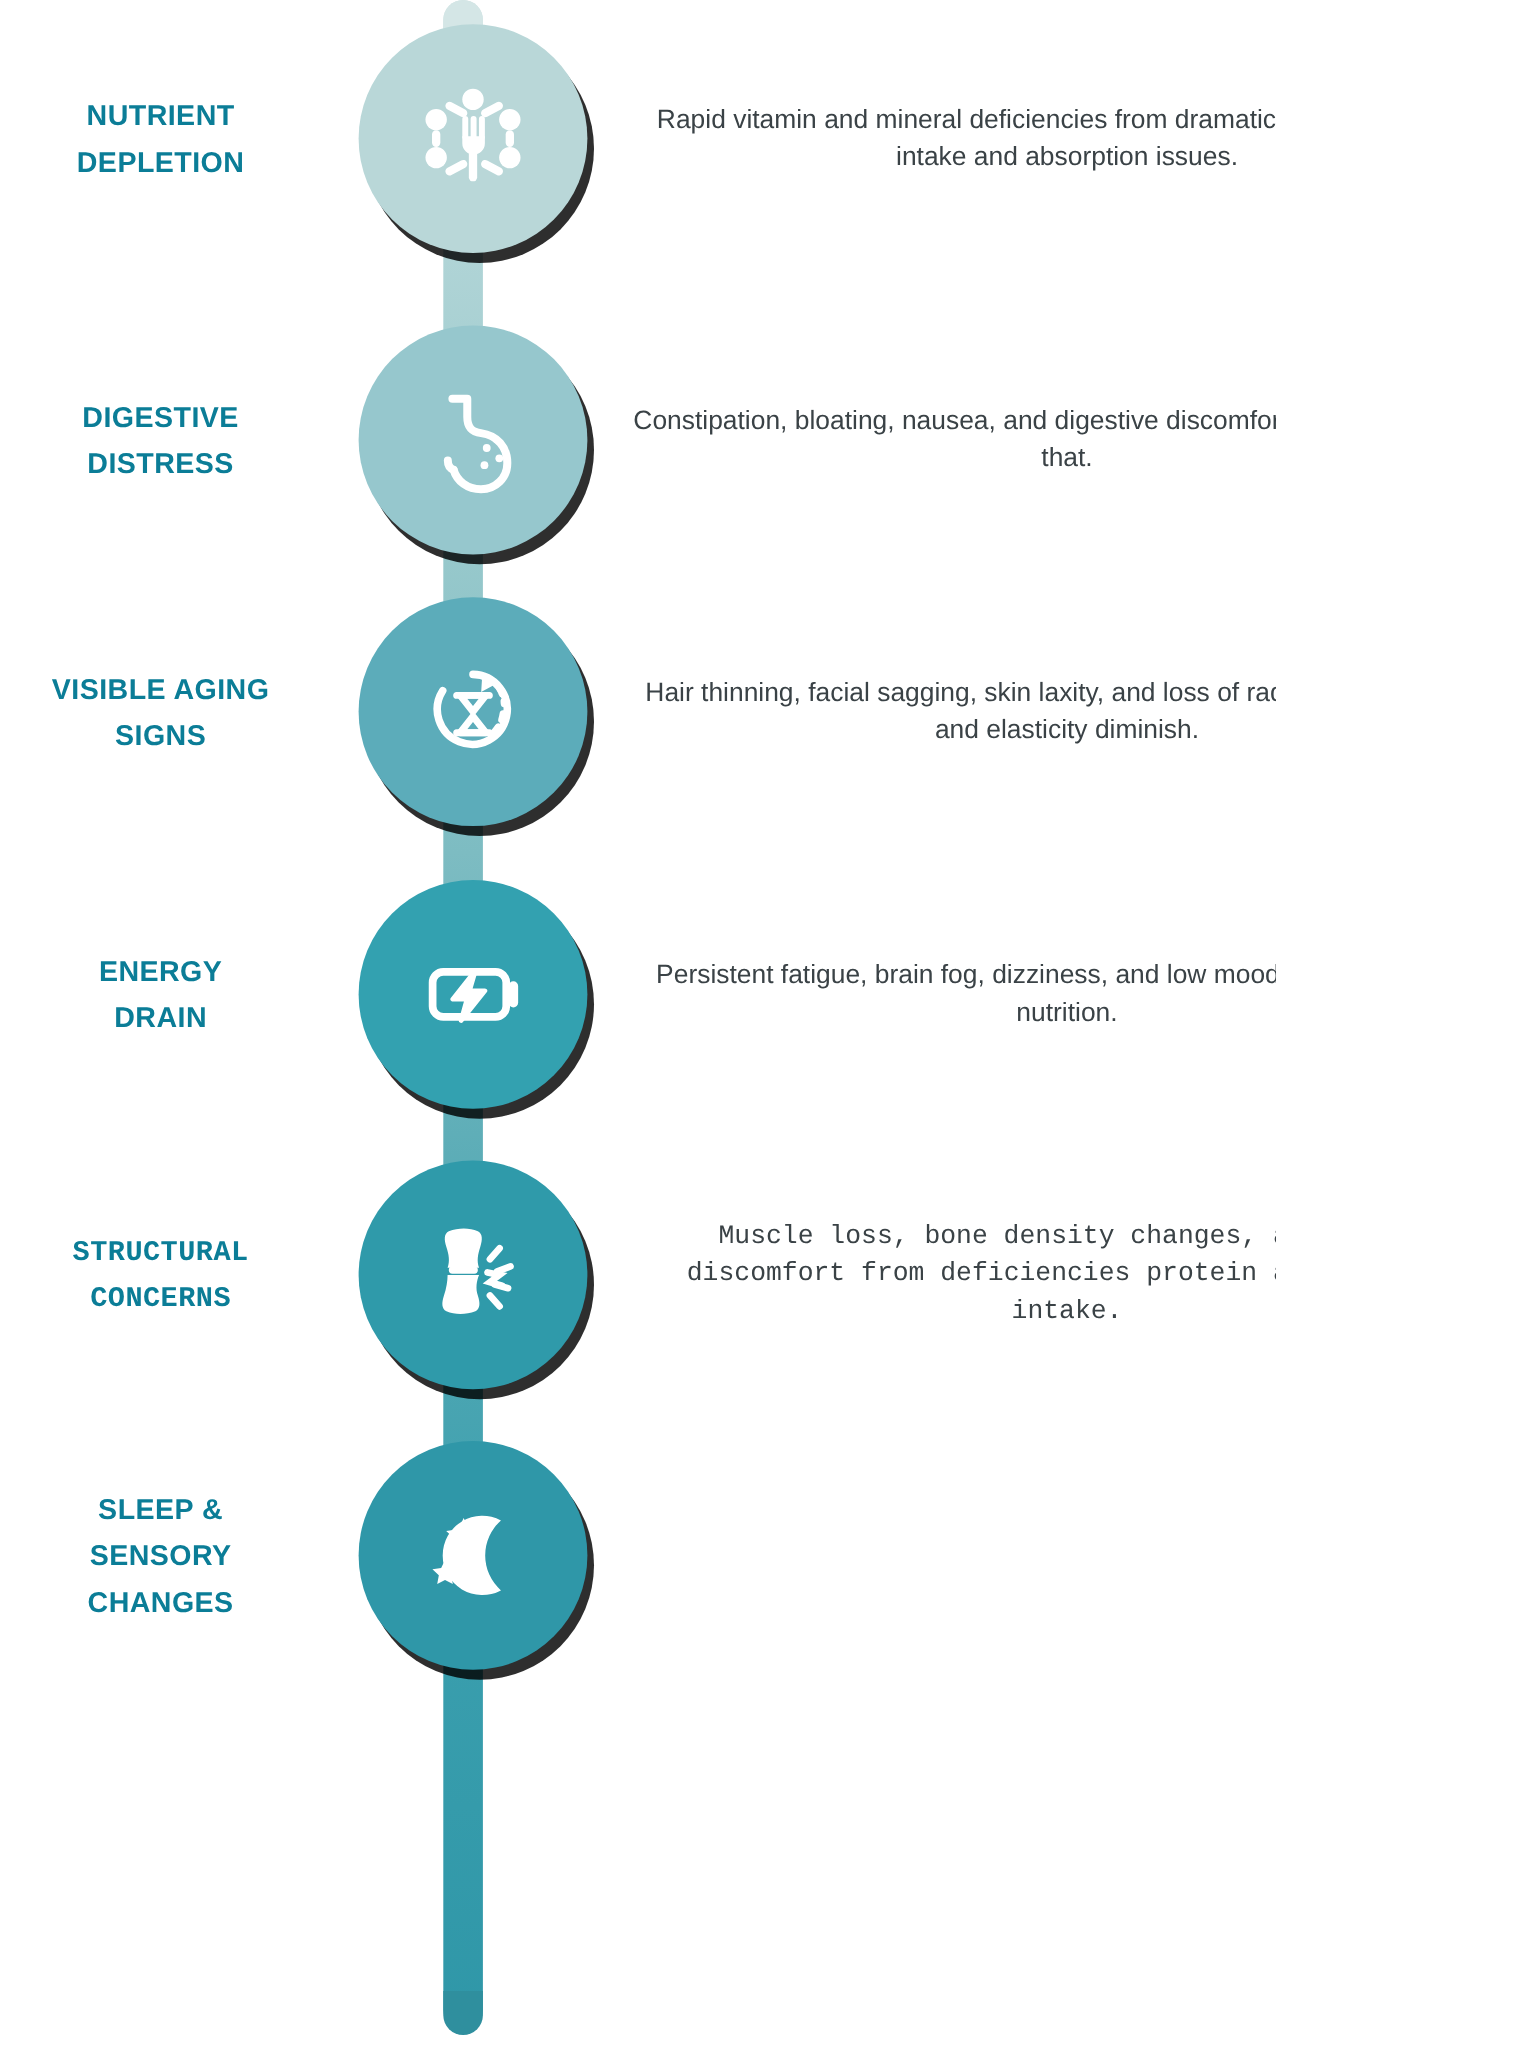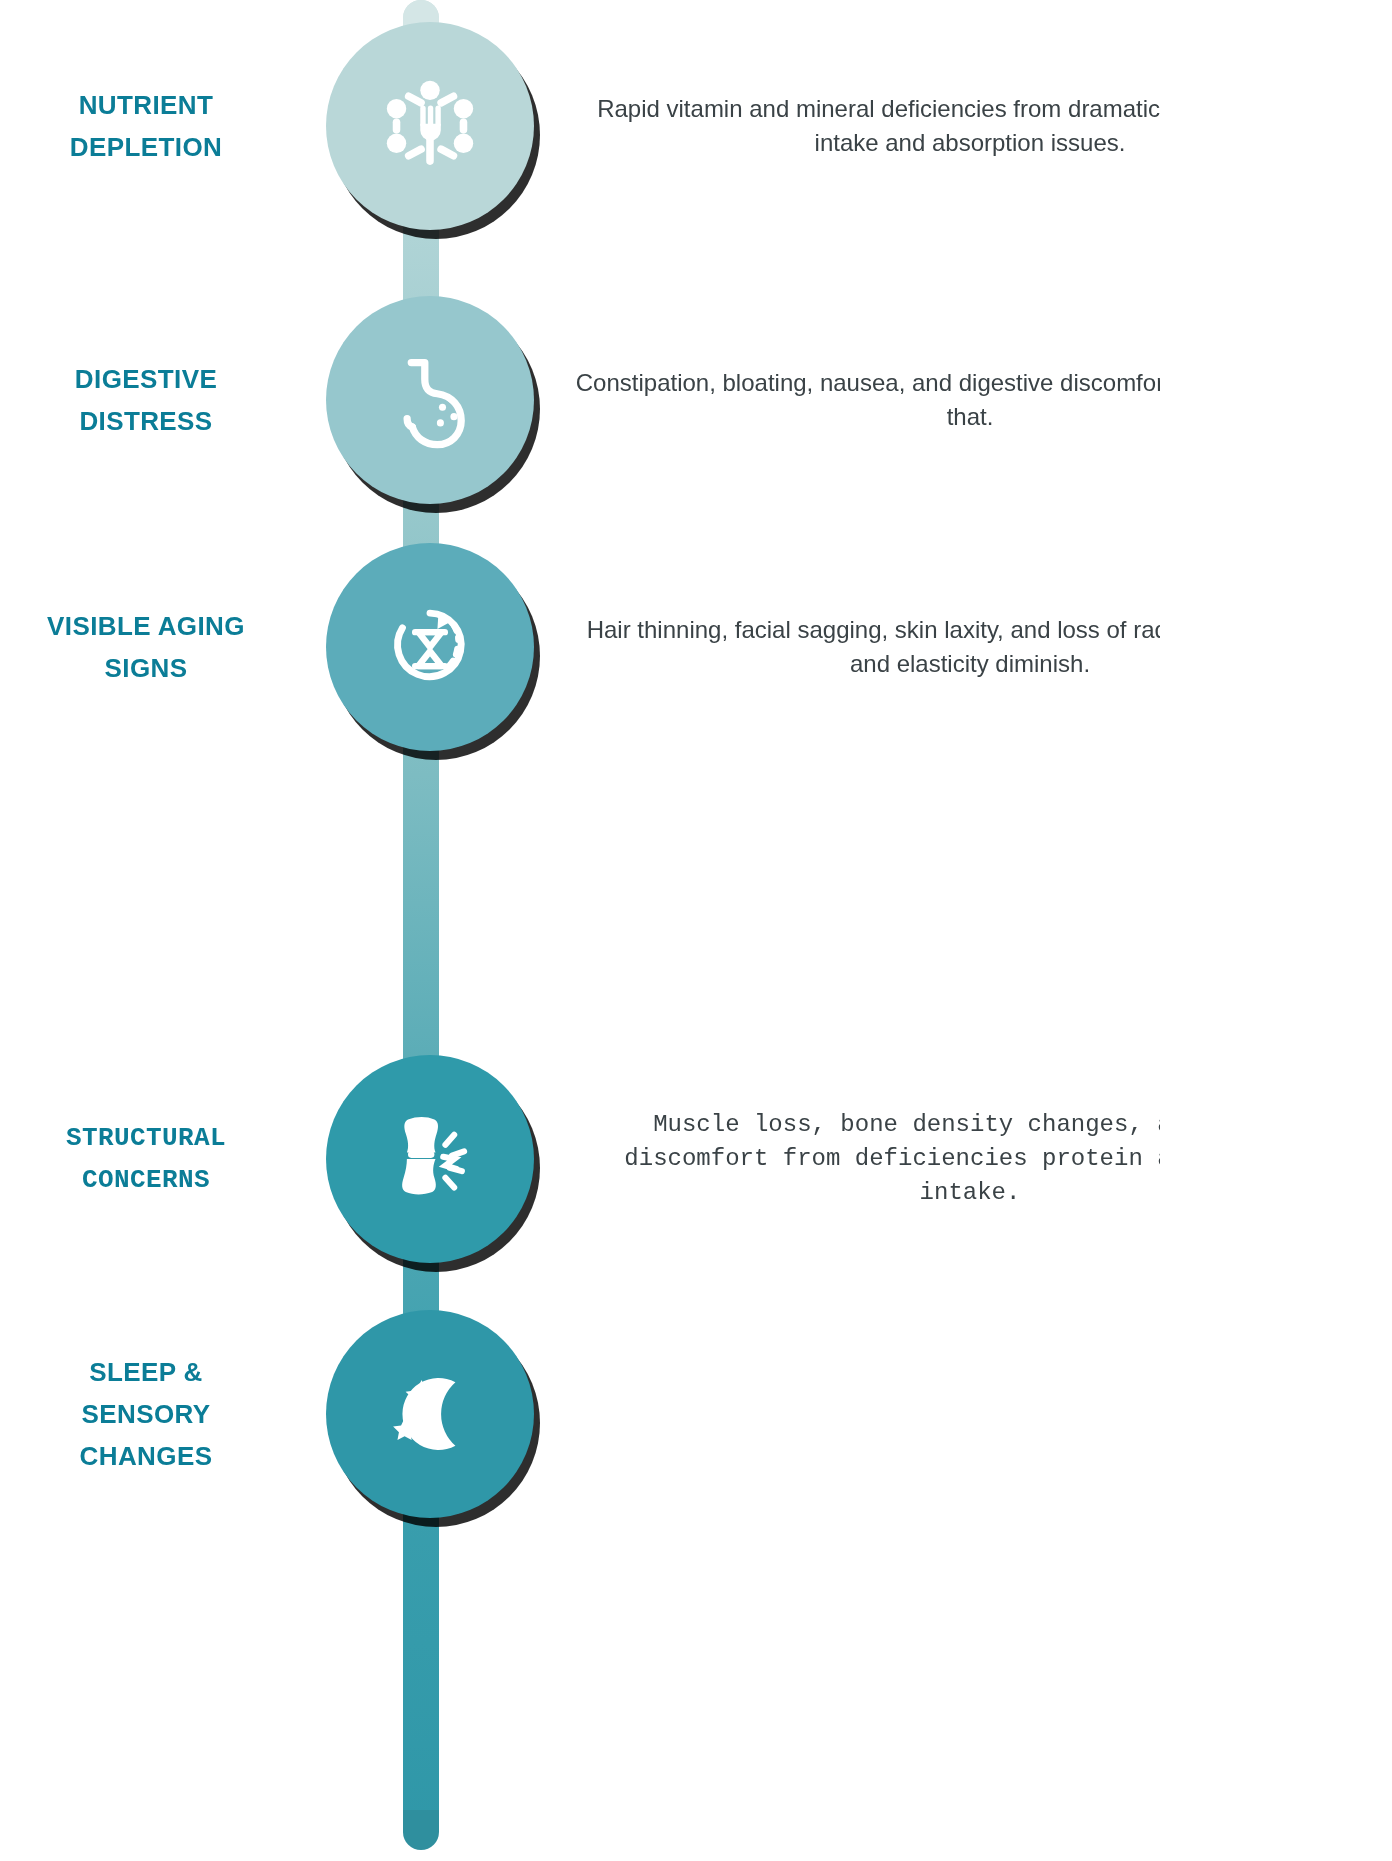"ENERGY" div.row { html: none -> <div> <div> <div>ENERGY</div> <div>DRAIN</div> </div> <div> <div> <span> <svg> <rect></rect> <path></path> <path></path> </svg> </span> </div> </div> <div>Persistent fatigue, brain fog, dizziness, and low mood from inadequate nutrition.</div> </div> }
